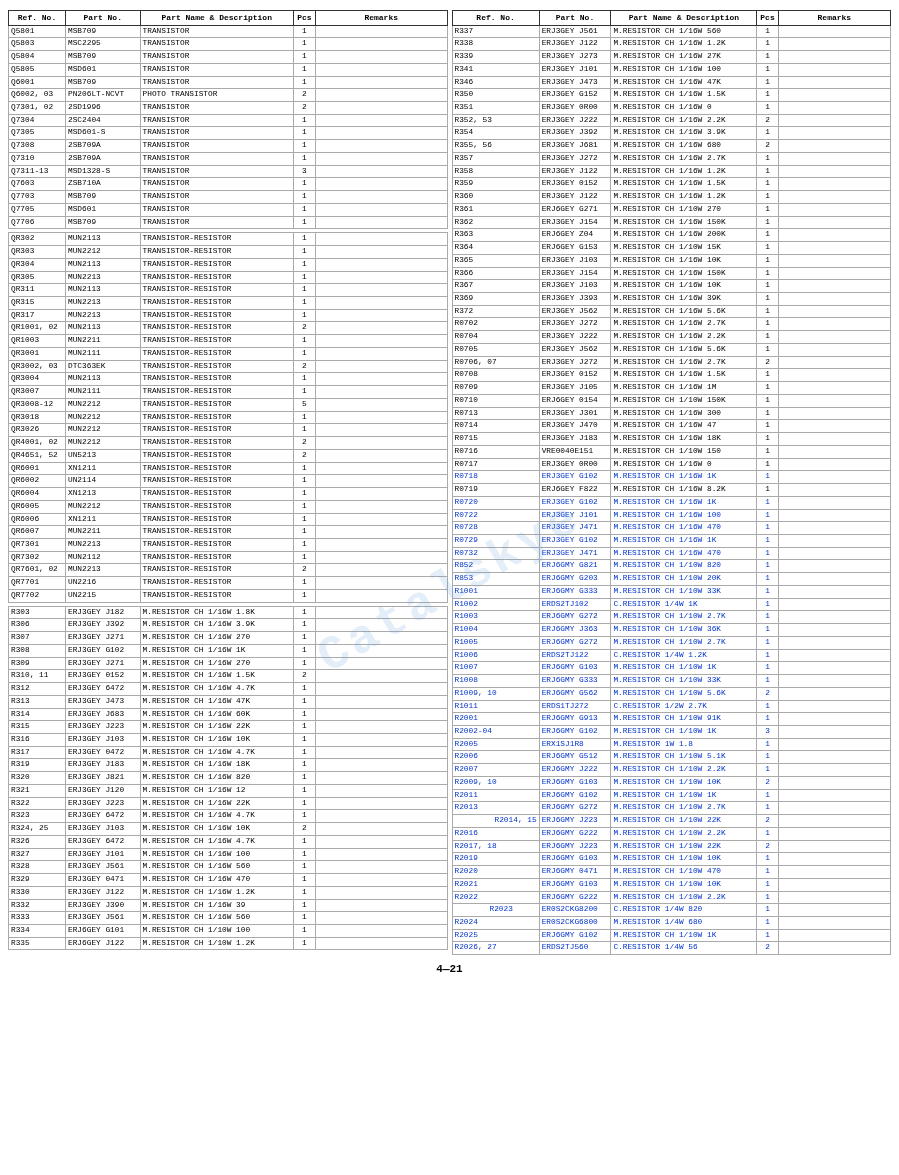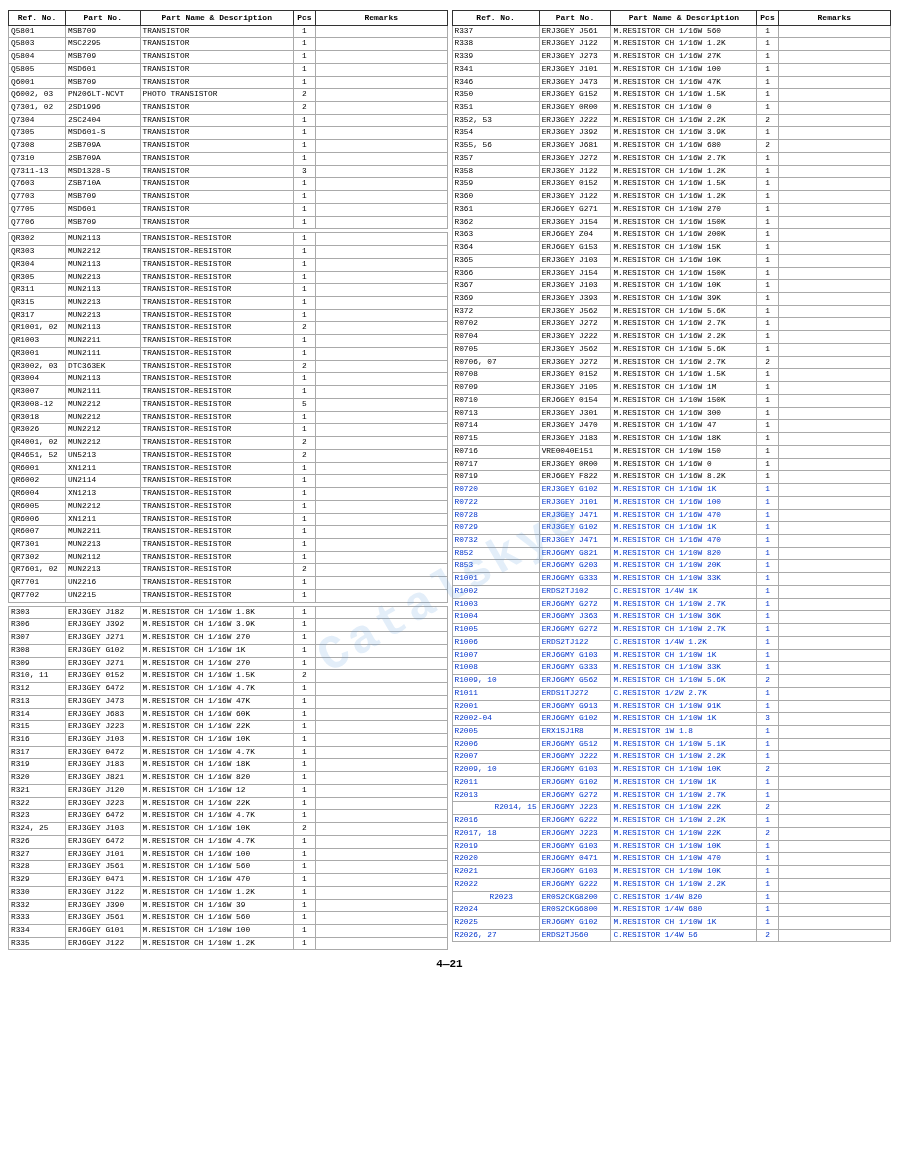"R0718" tr { html: none -> <tr> <td>R0718</td> <td>ERJ3GEY G102</td> <td>M.RESISTOR CH 1/16W 1K</td> <td>1</td> <td></td> </tr> }
